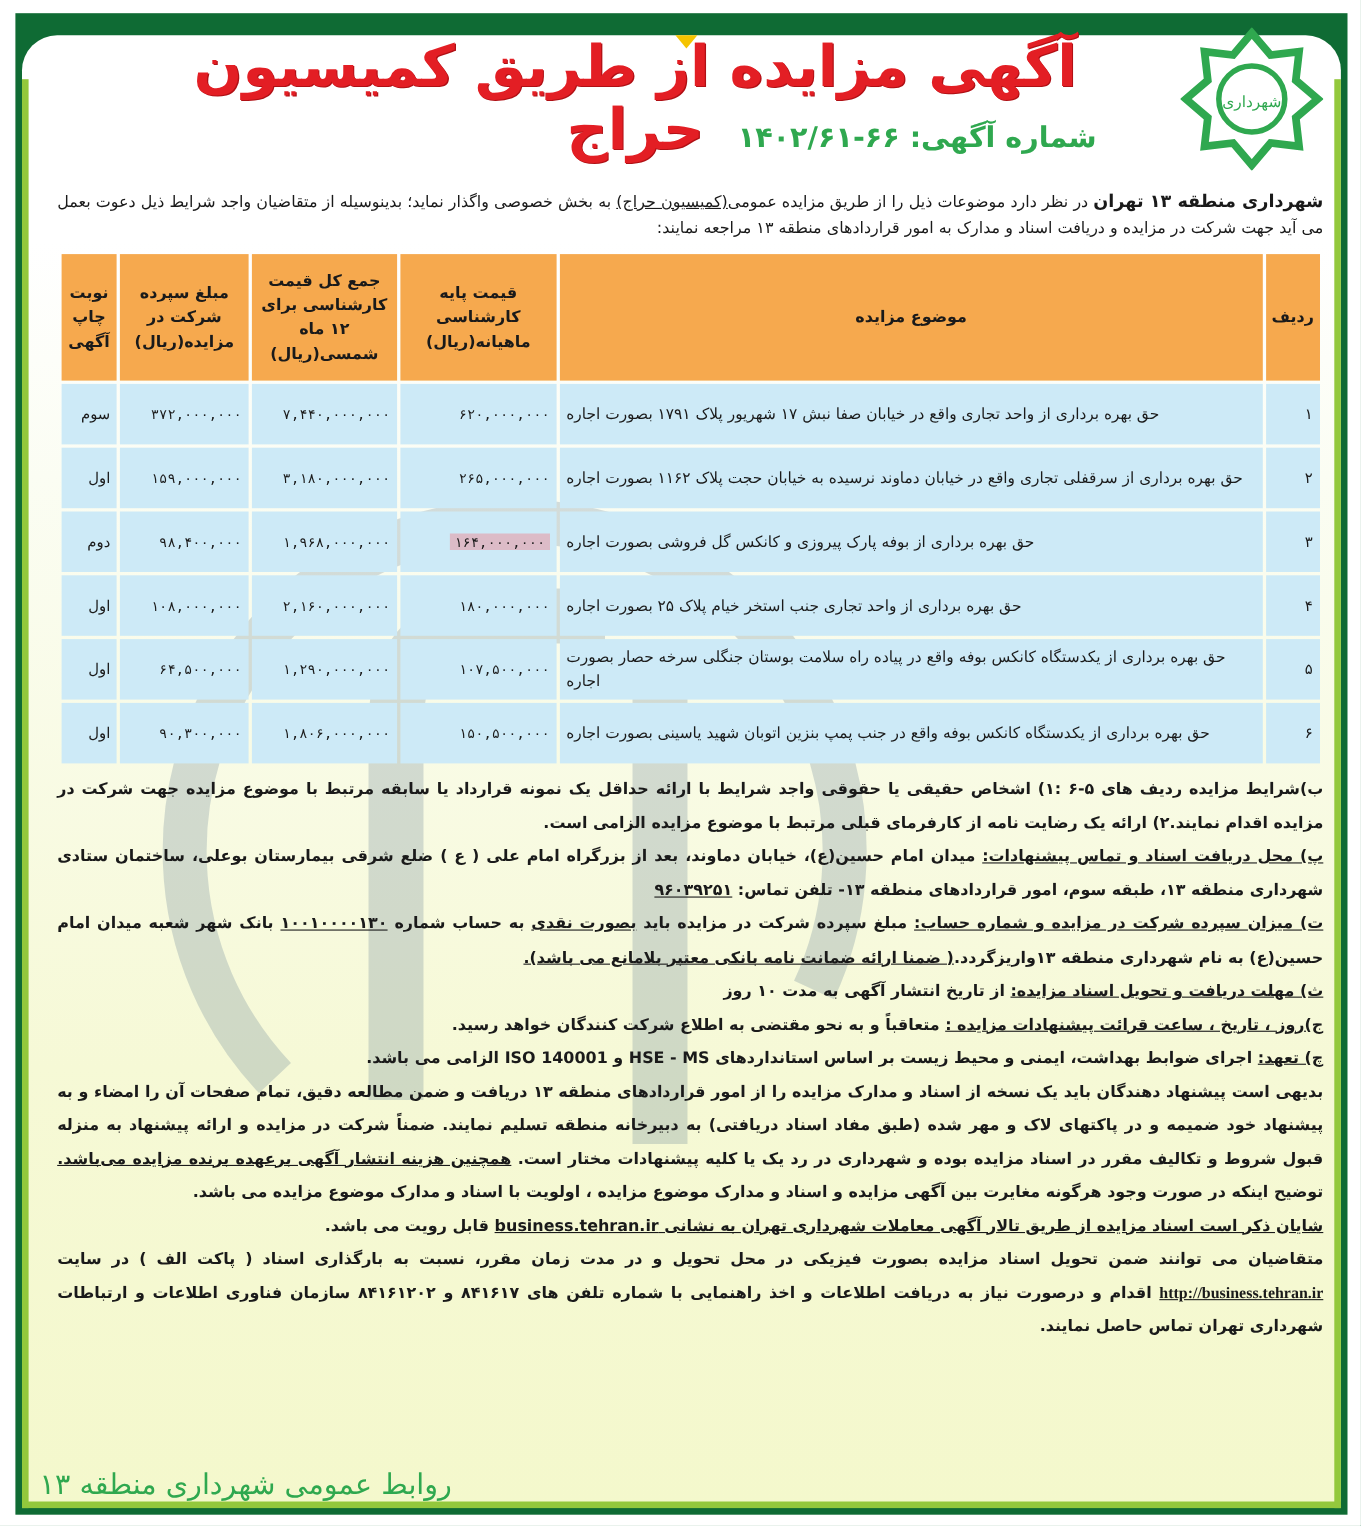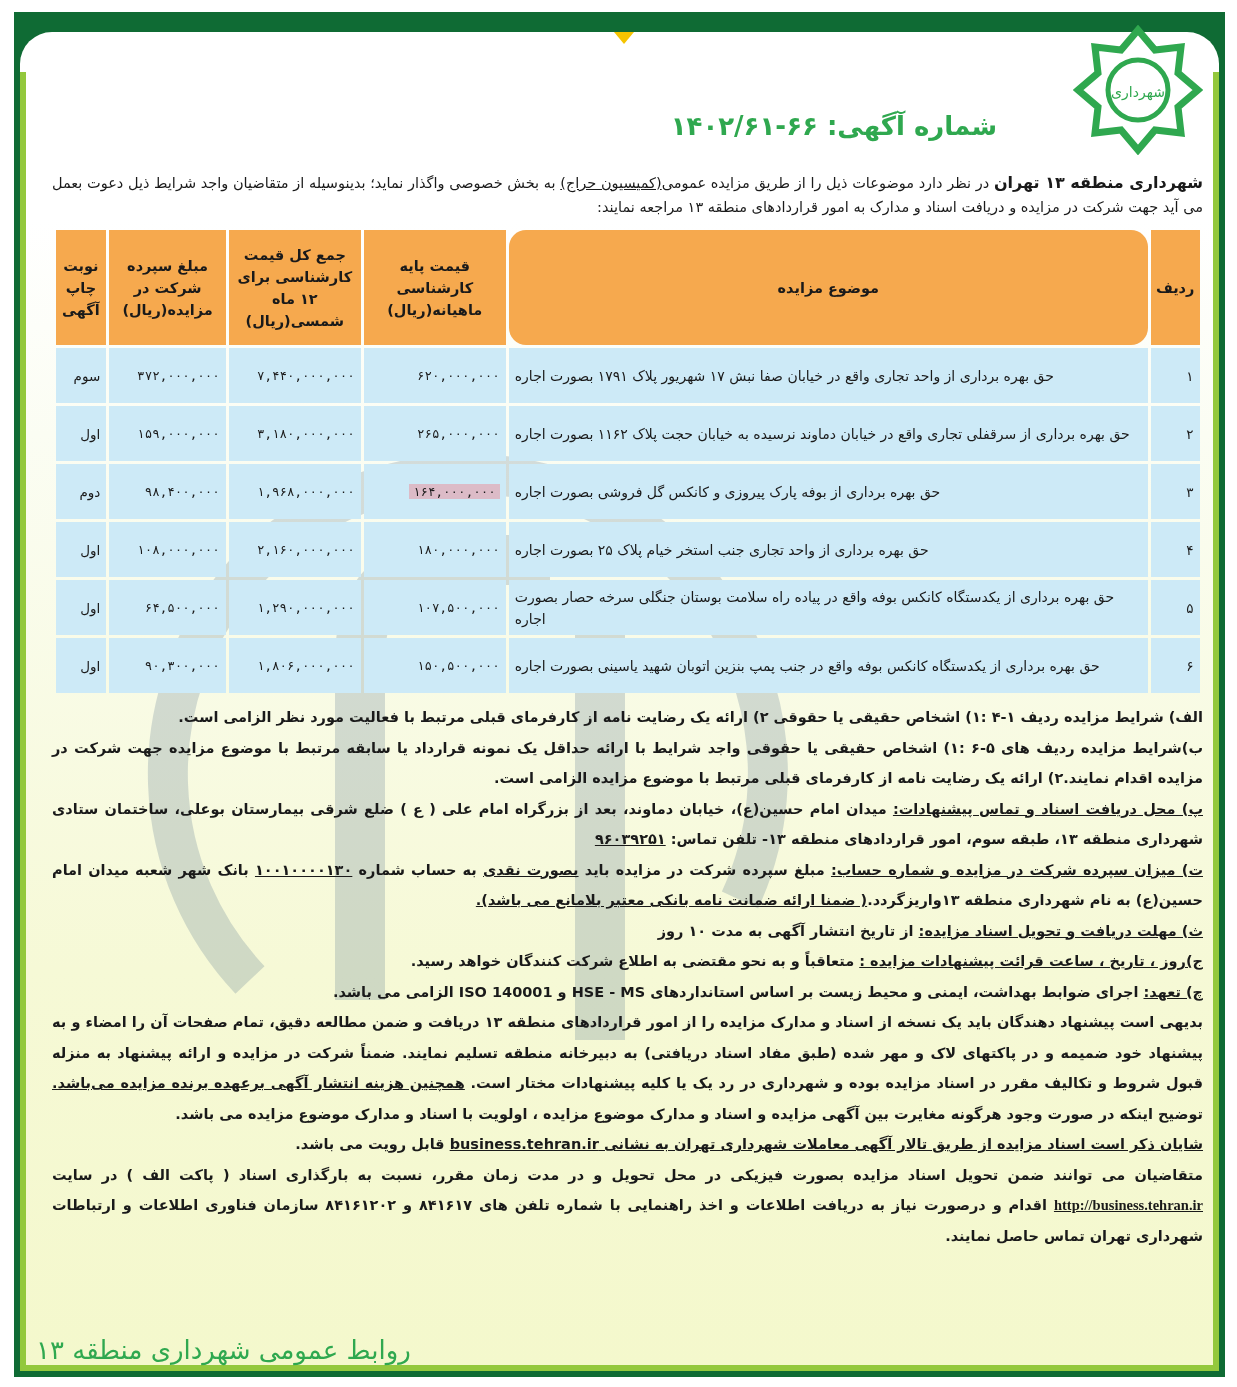"آگهی مزایده از طریق کمیسیون" div.title { html: none -> <div>آگهی مزایده از طریق کمیسیون حراج</div> }
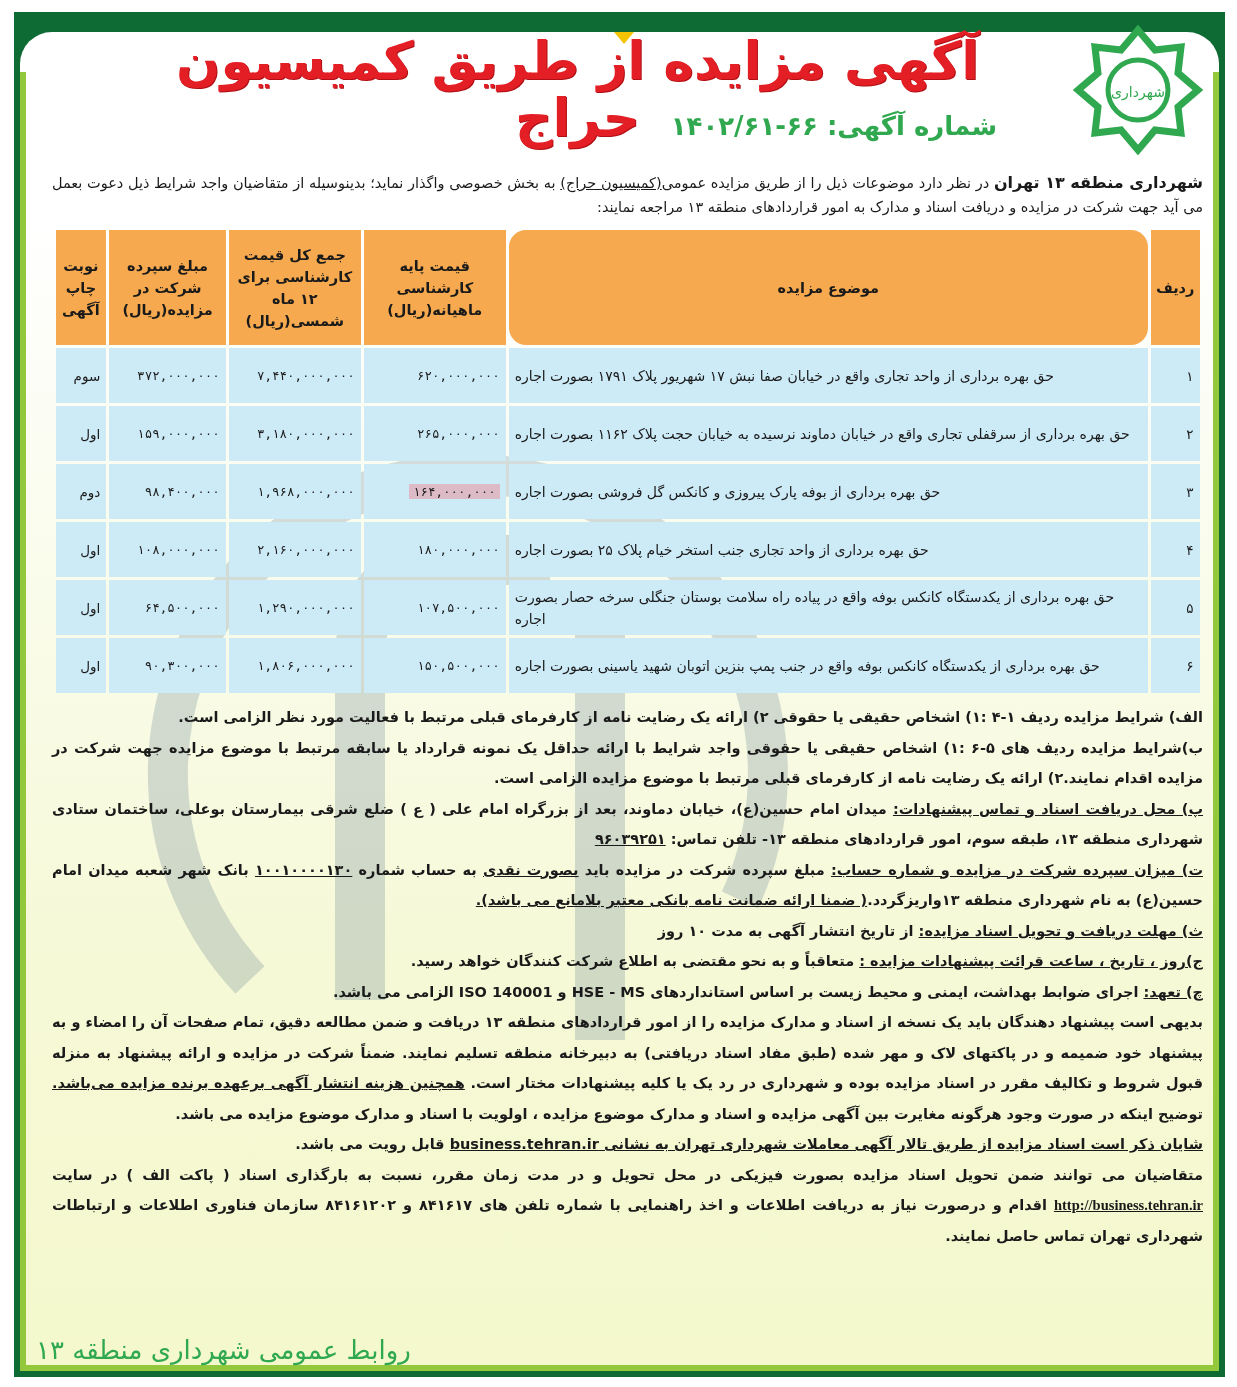"موضوع مزایده" .col-subject { border-radius: 17px -> none }
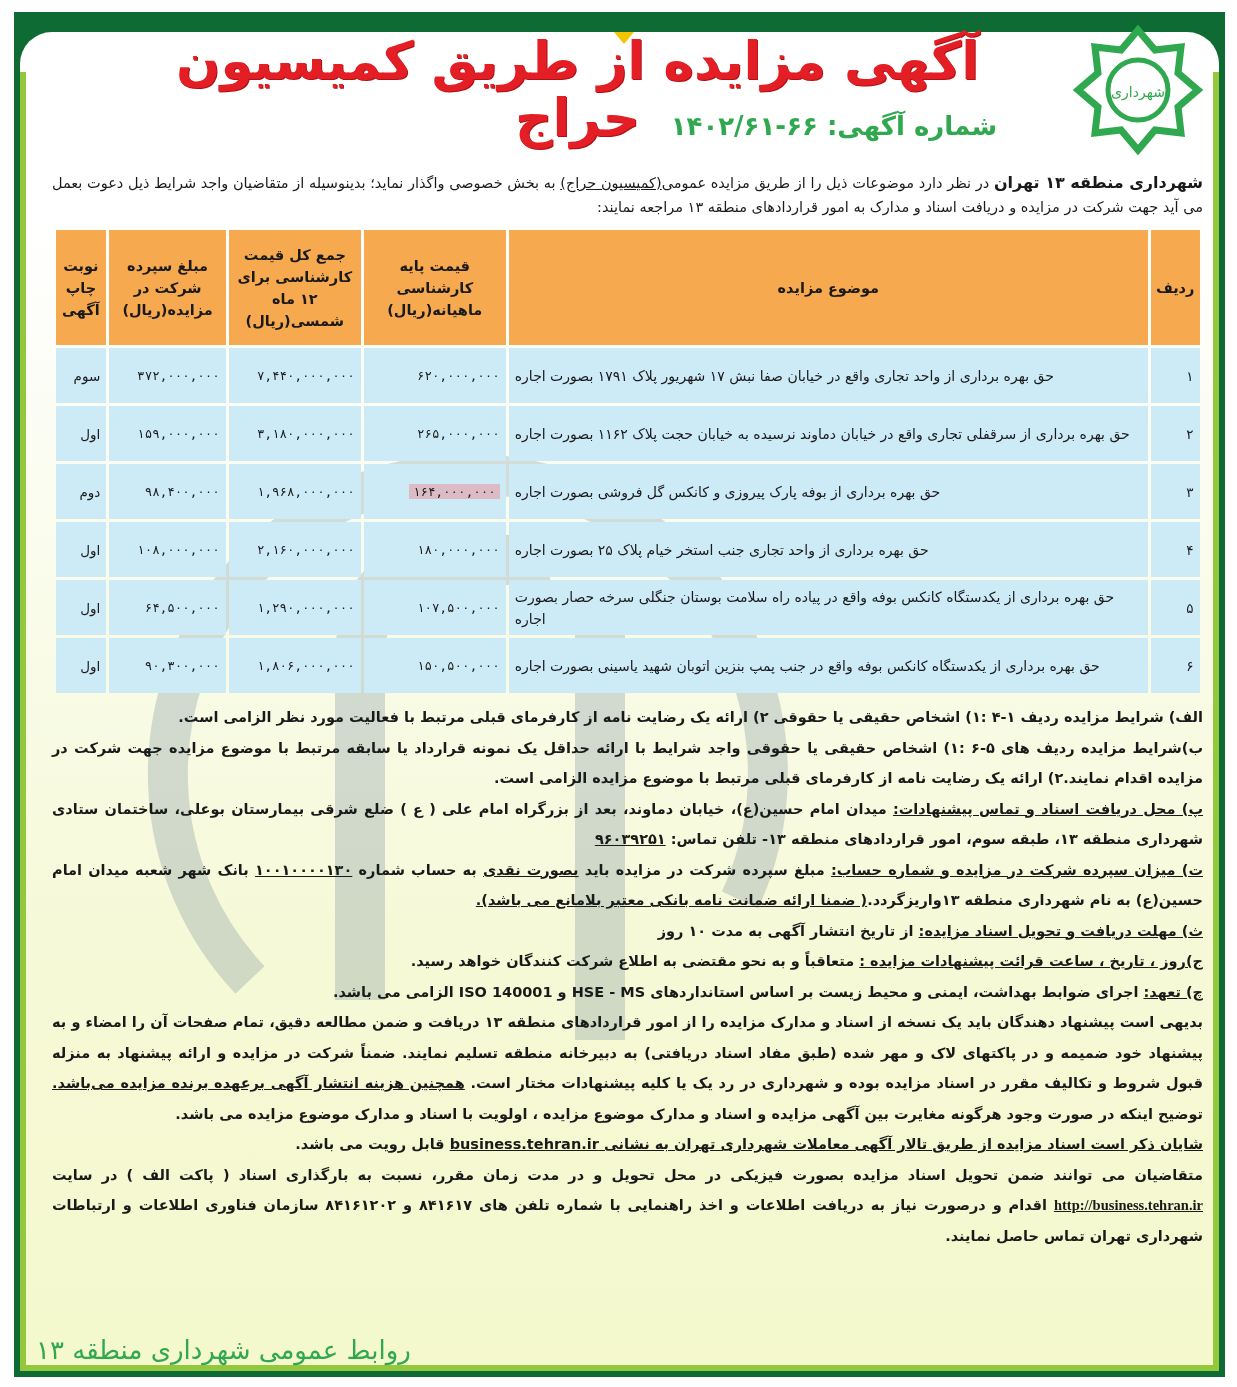"الف) شرایط مزایده ردیف ۱-۴" p { html: <p>الف) شرایط مزایده ردیف ۱-۴ :۱) اشخاص حقیقی یا حقوقی ۲) ارائه یک رضایت نامه از کارفرمای قبلی مرتبط با فعالیت مورد نظر الزامی است.</p> -> none }
